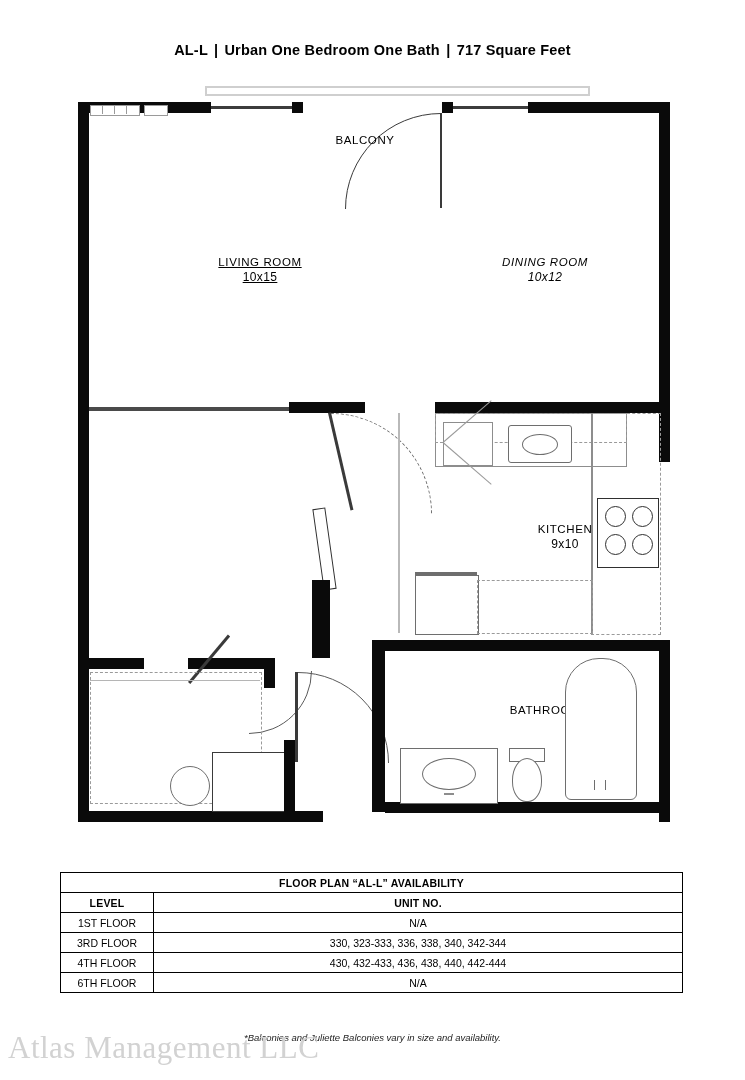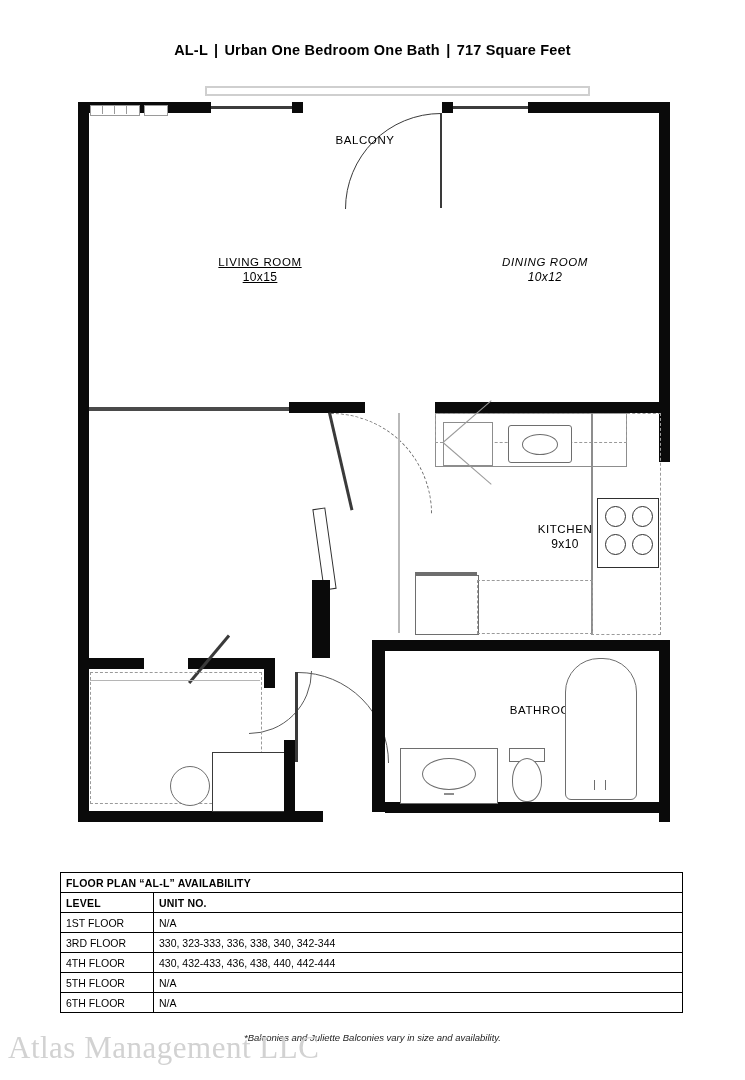"FLOOR PLAN “AL-L” AVAILABILITY" .avail { text-align: none -> center }
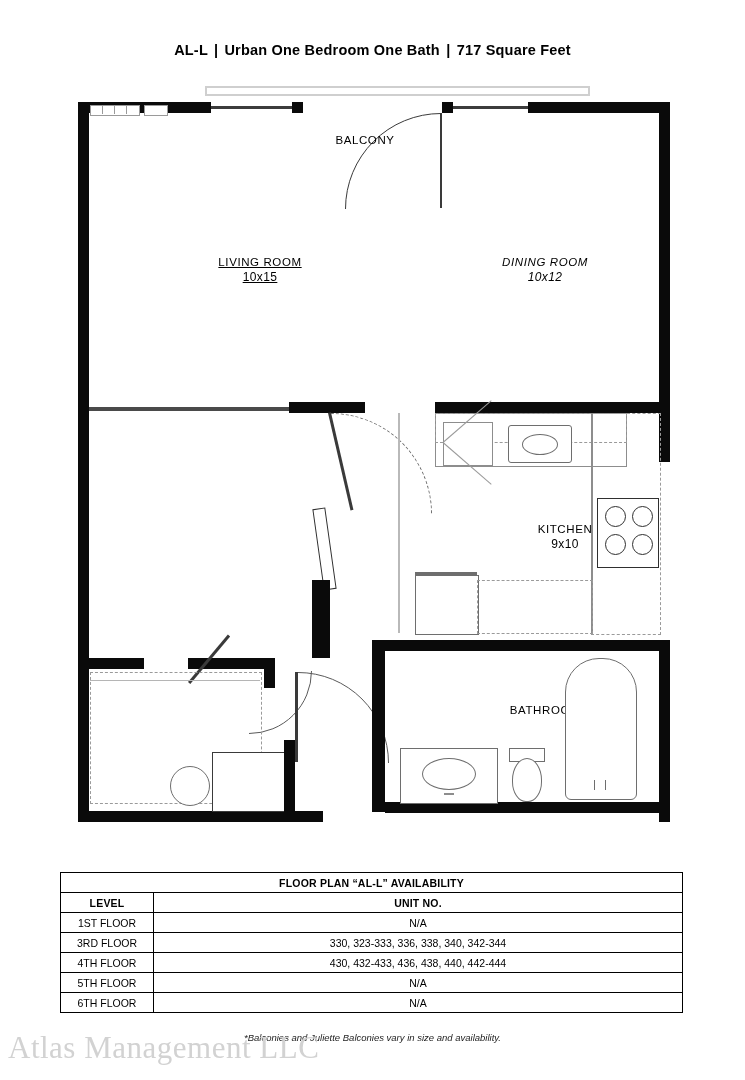"5TH FLOOR" tr { html: <tr> <td>5TH FLOOR</td> <td>N/A</td> </tr> -> none }
